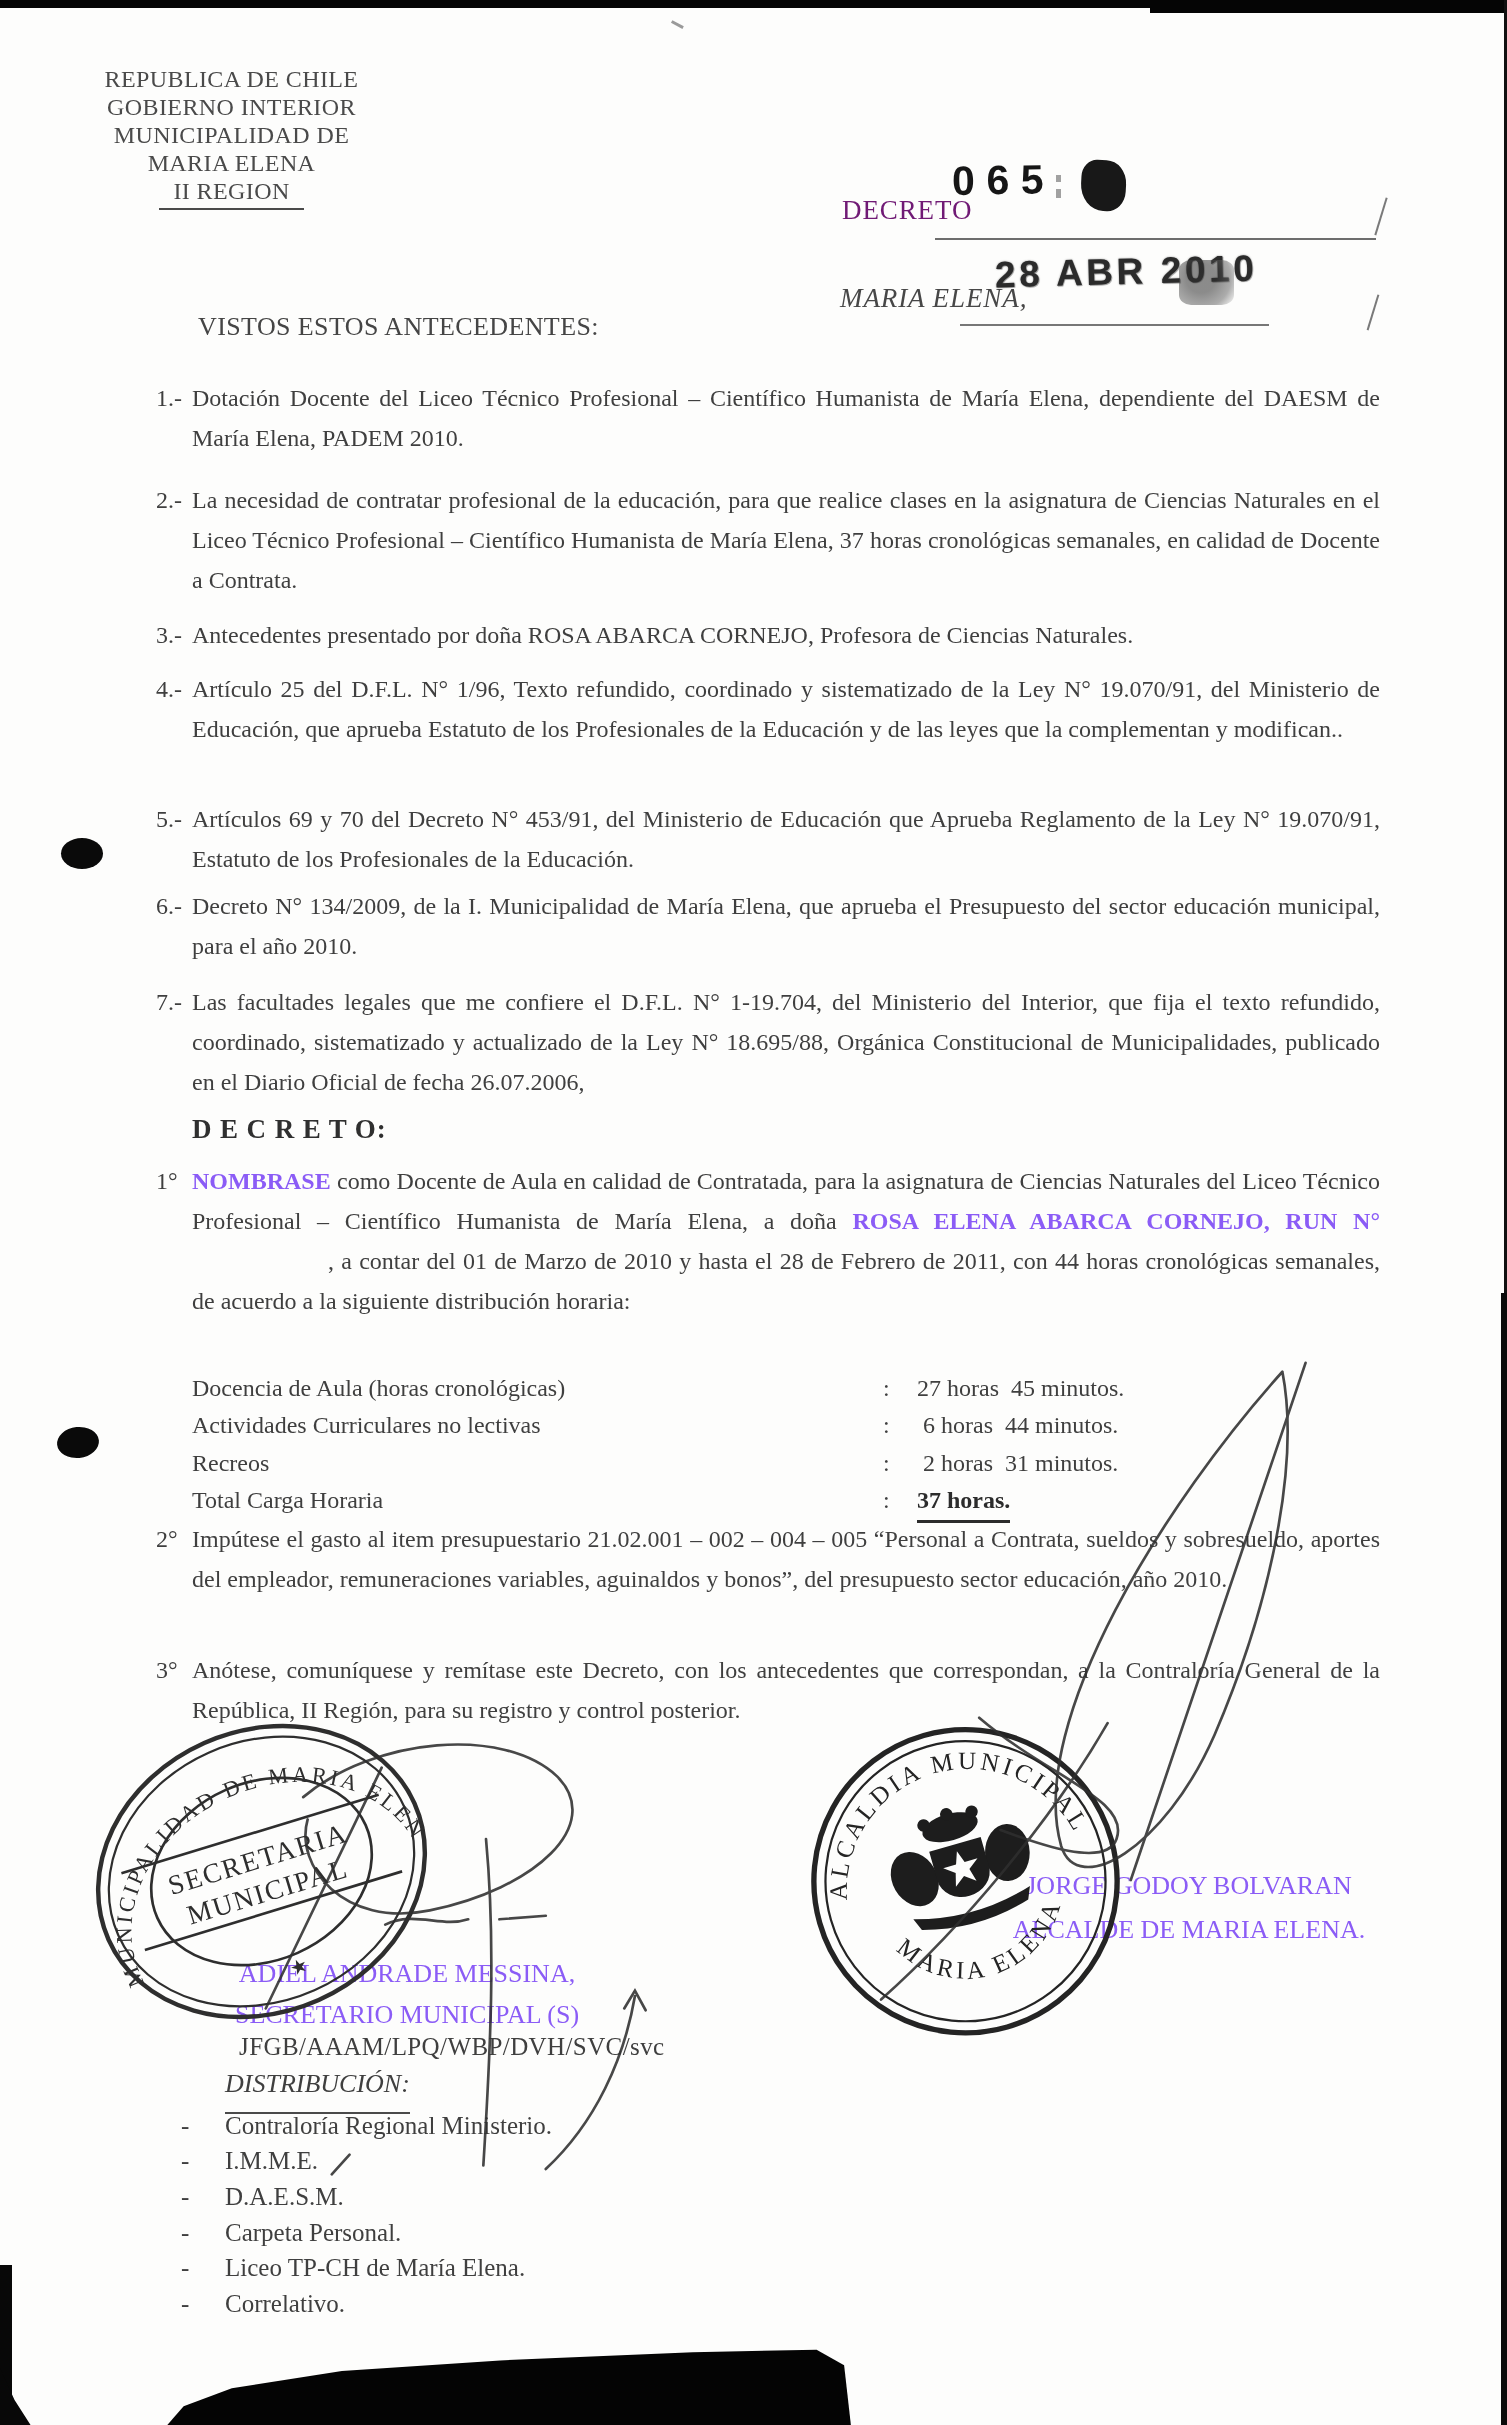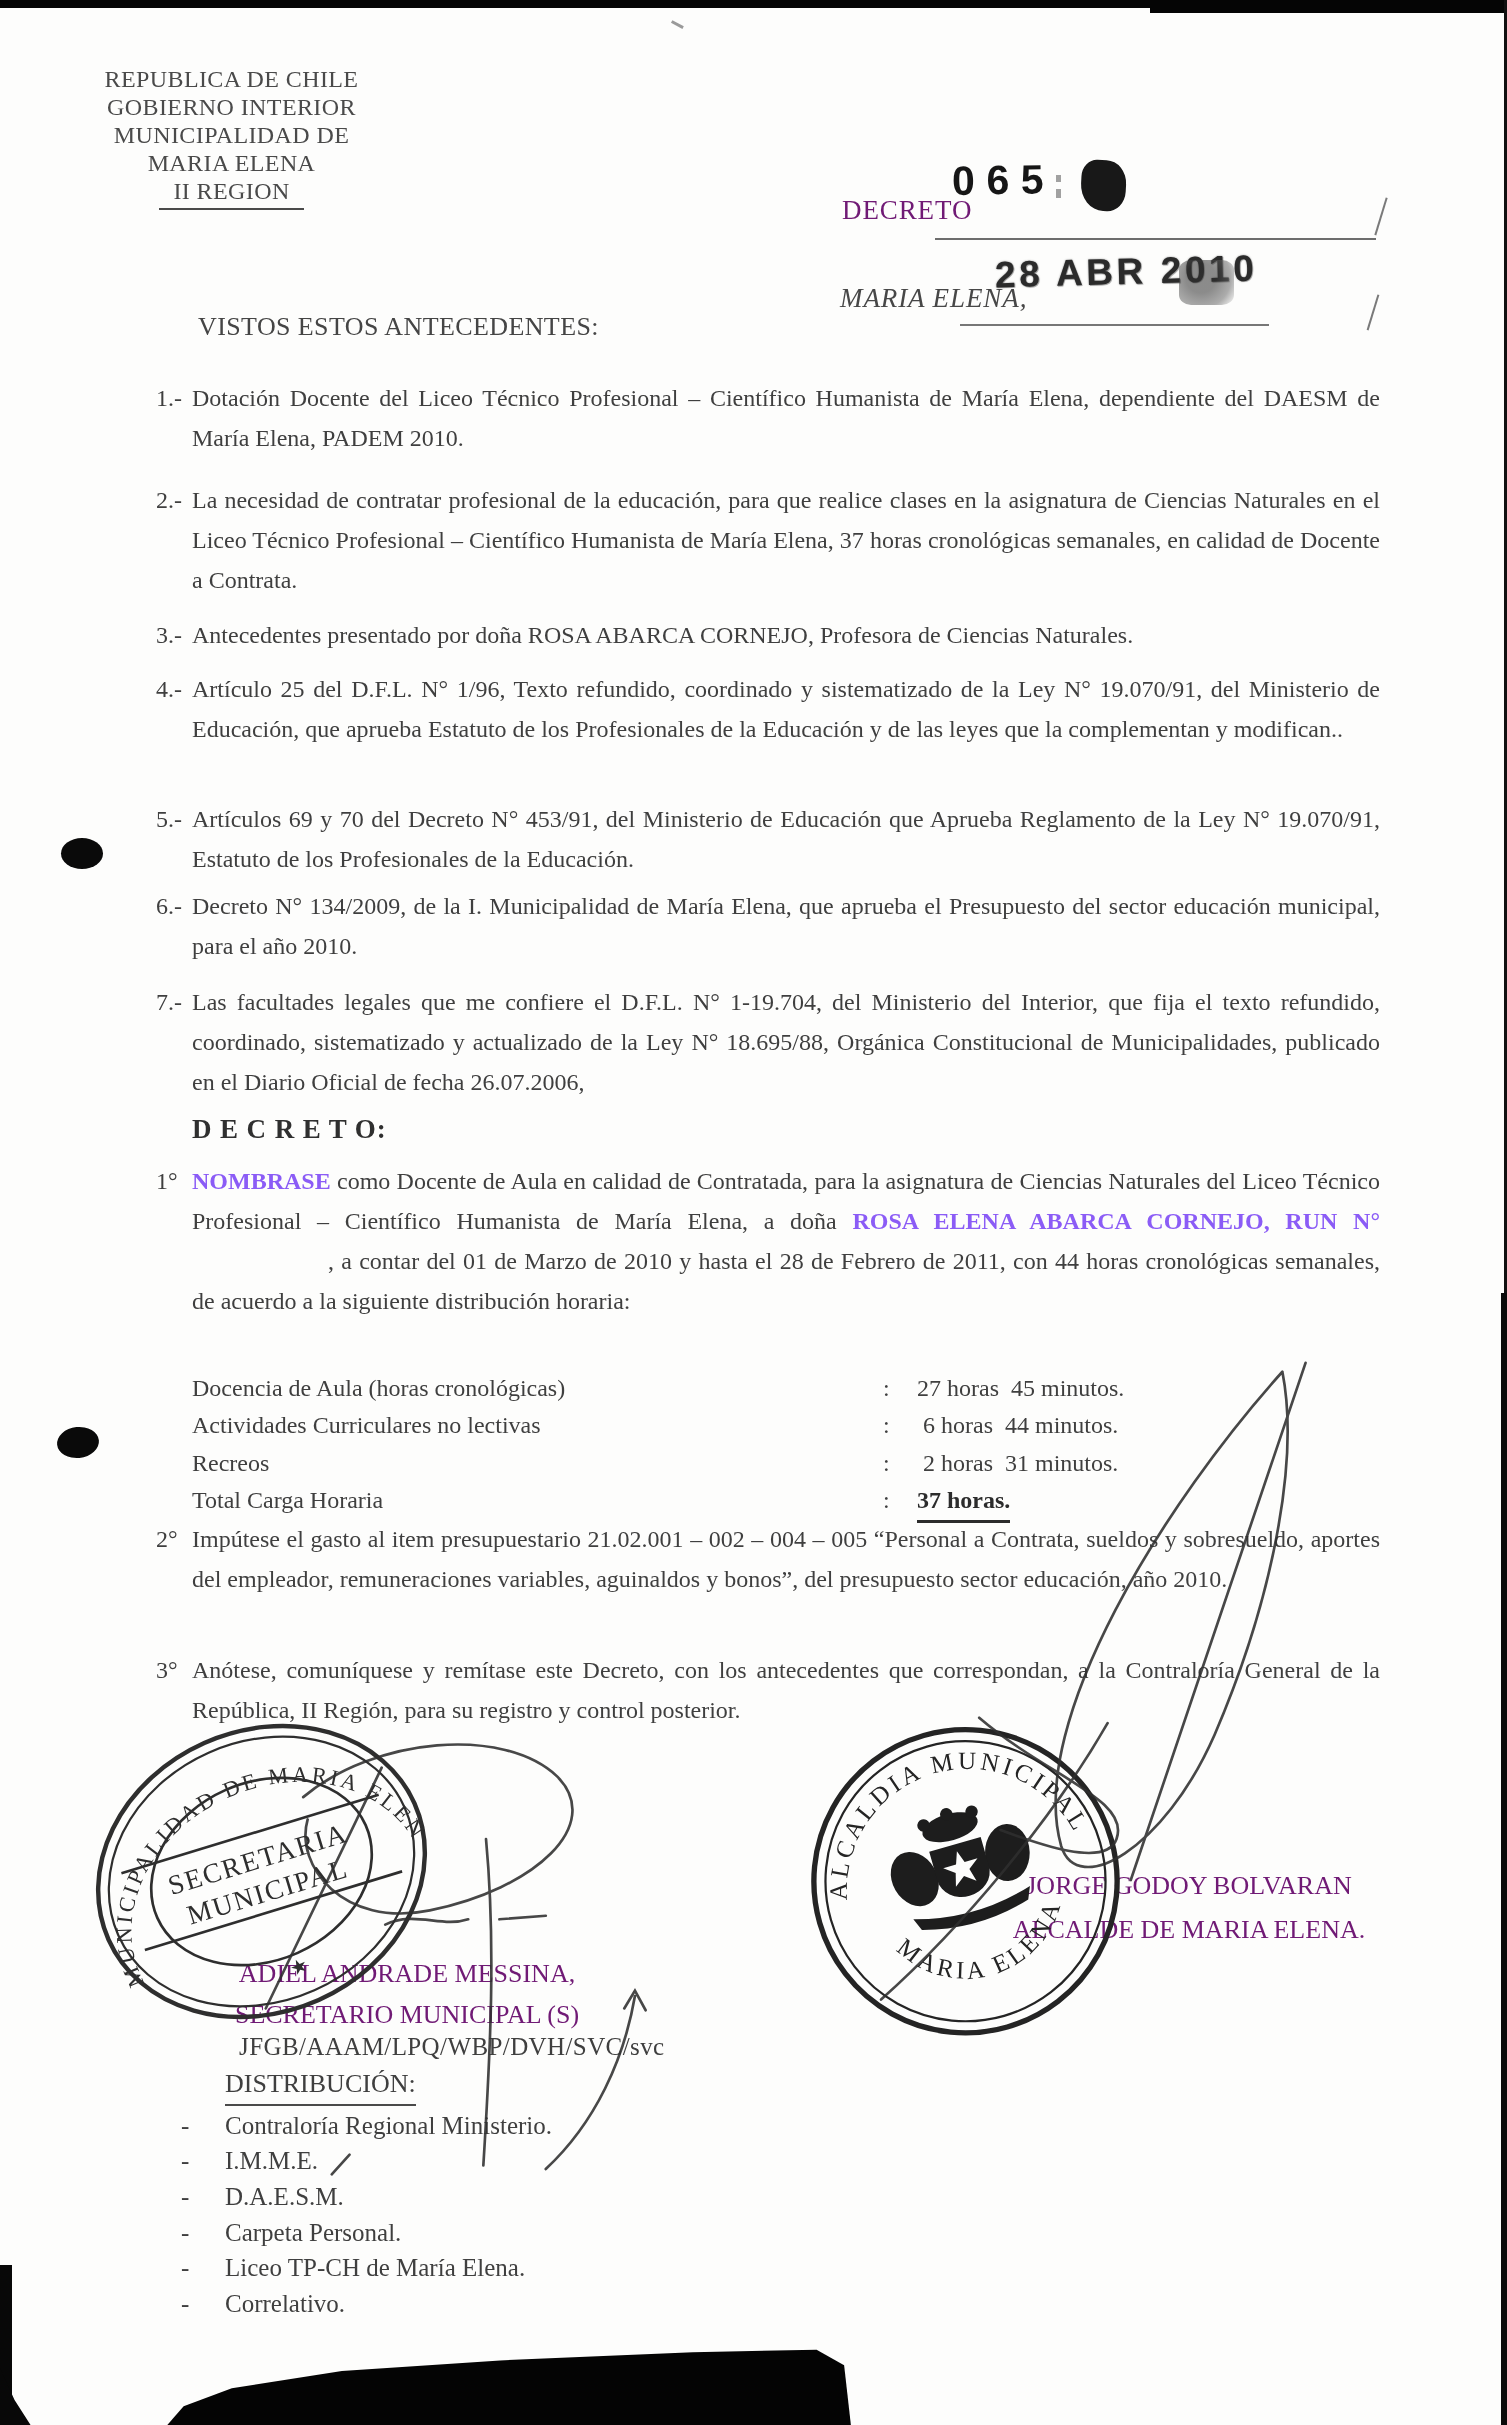"JORGE GODOY BOLVARAN" .sig-block { color: #701a75 -> #8b5cf6 }
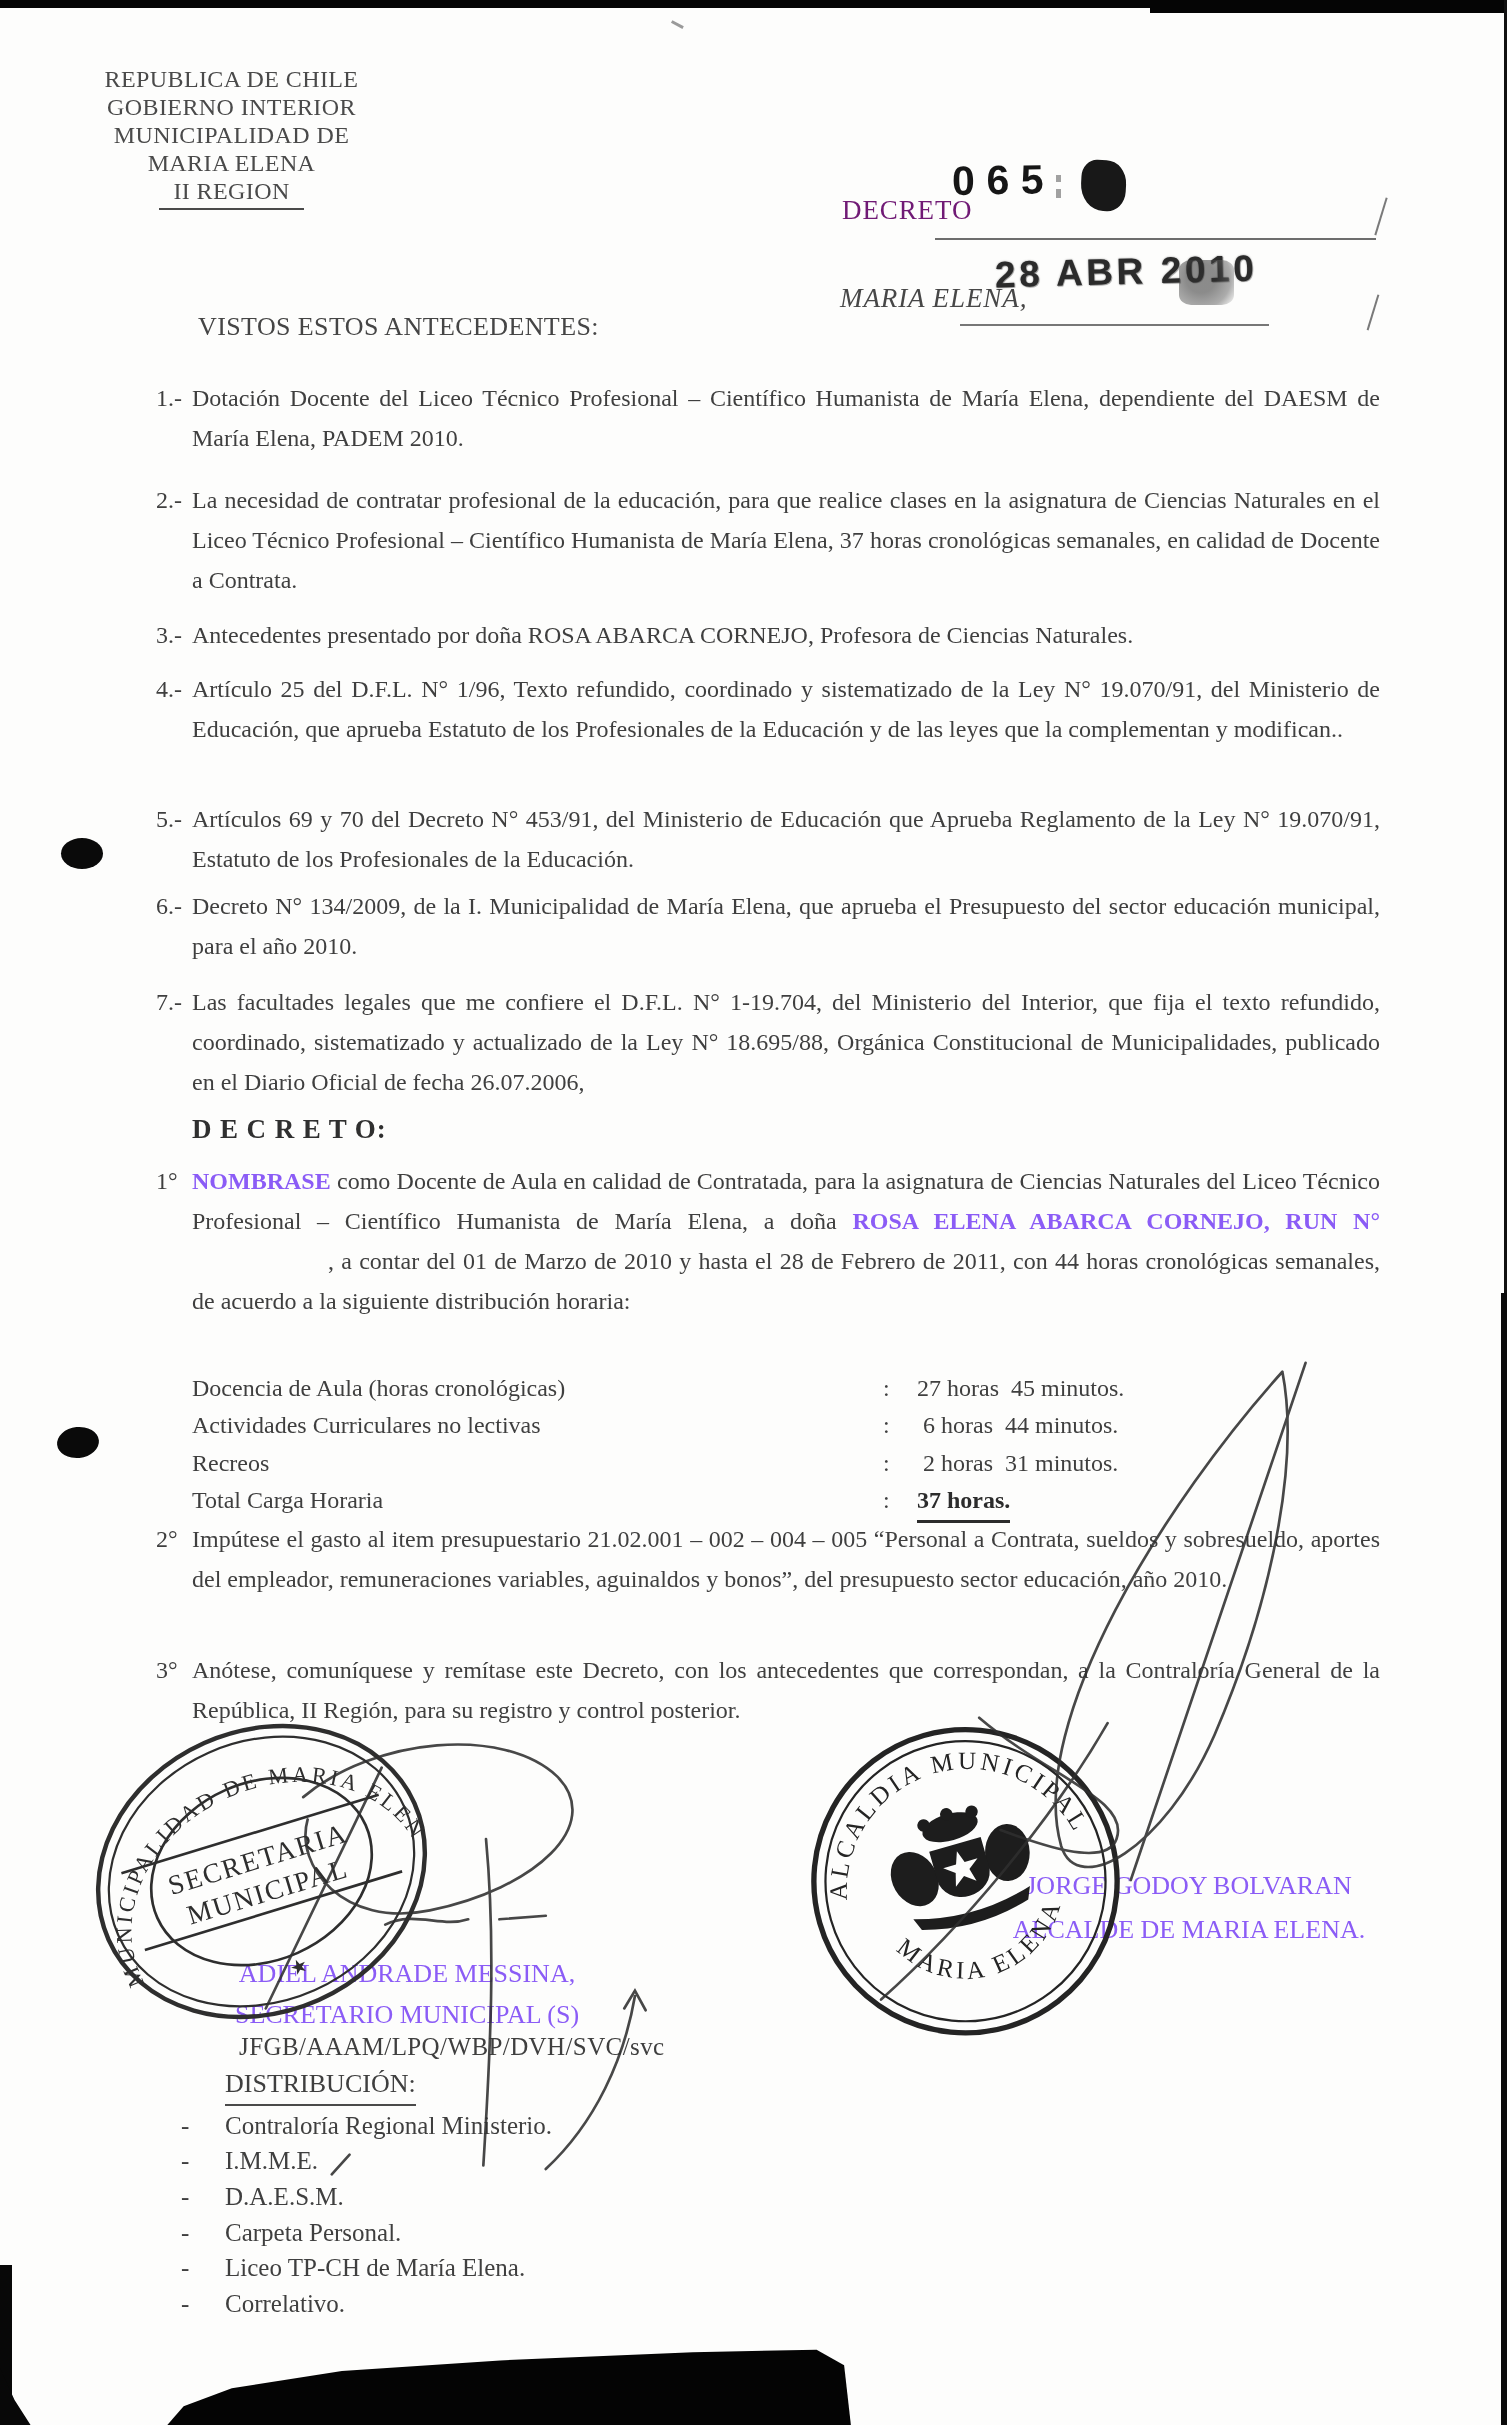"DISTRIBUCIÓN:" .dist-heading span { font-style: none -> italic; padding-bottom: 6px -> 14px }
